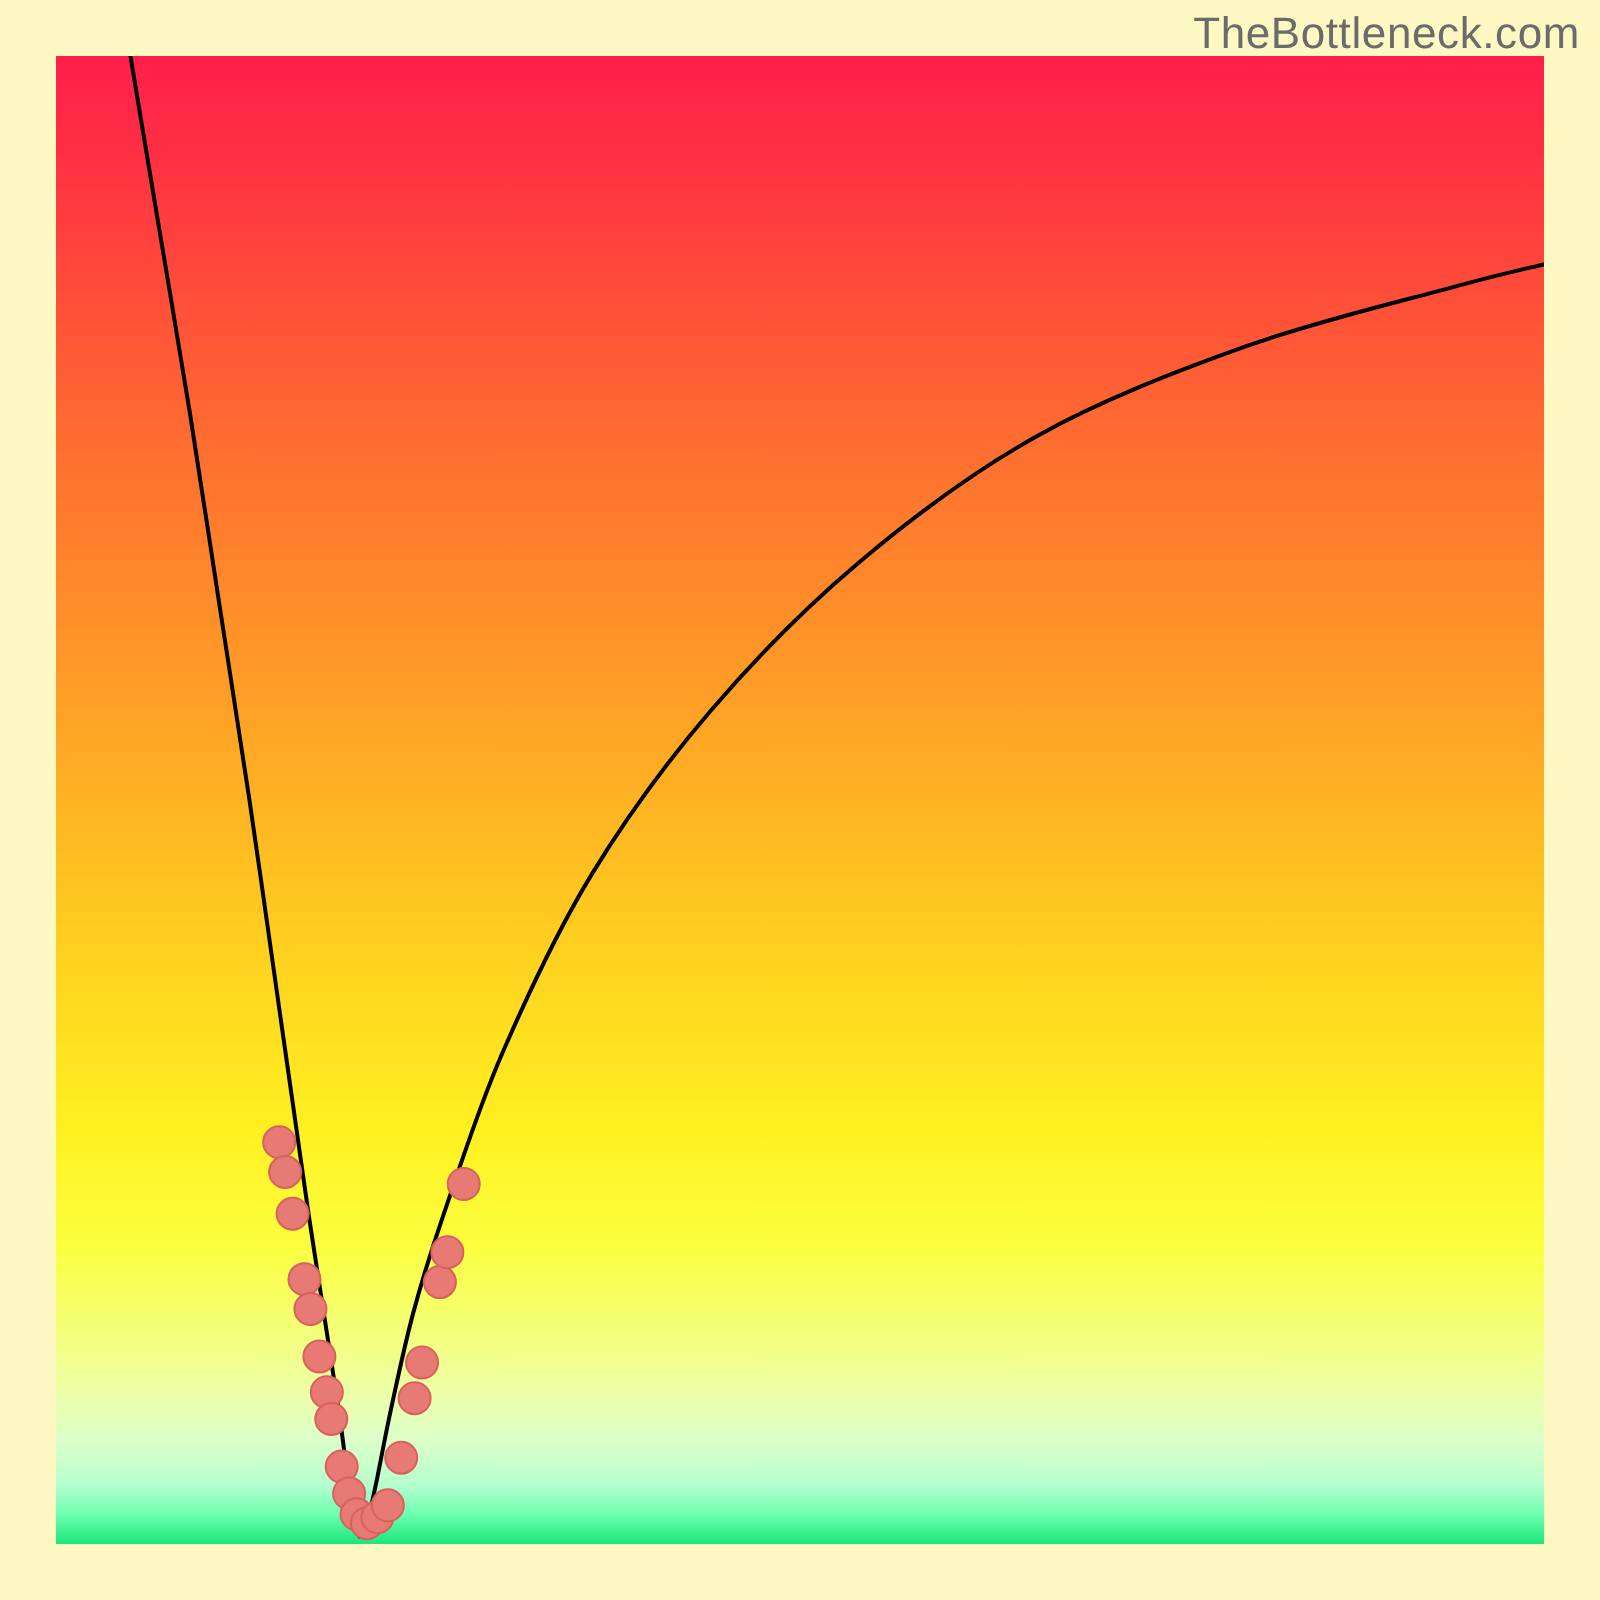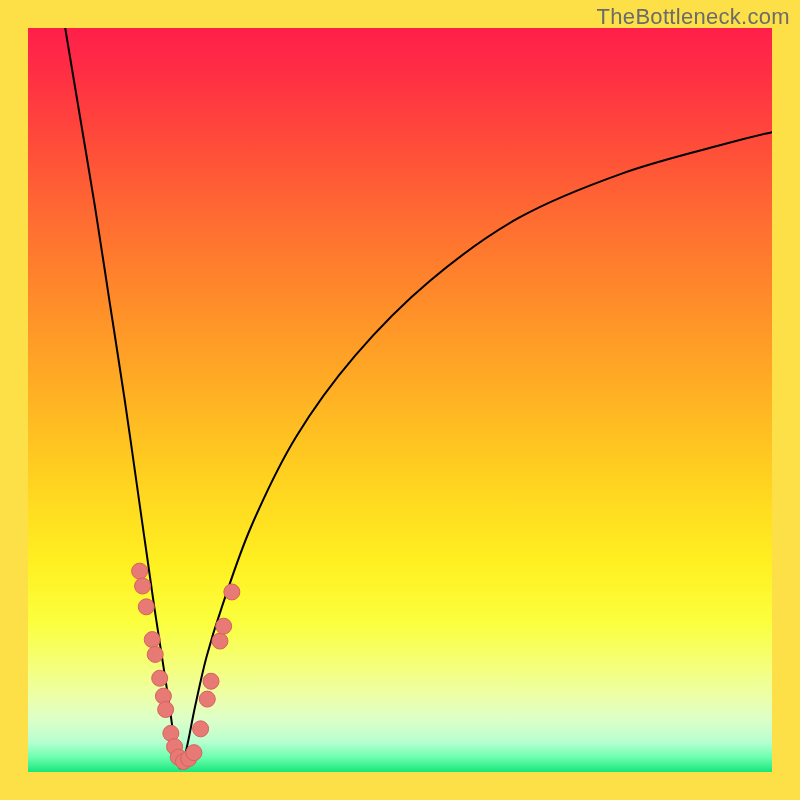"TheBottleneck.com" .chart-frame { background: #fde047 -> #fef9c3 }
